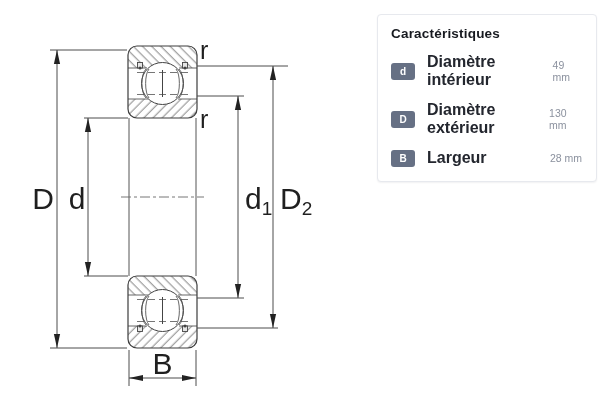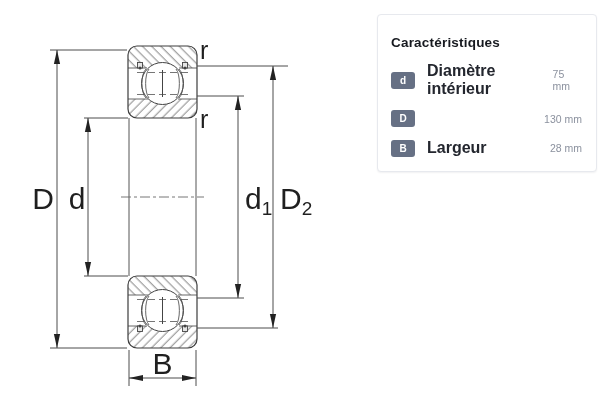"Caractéristiques" .card { padding: 20px 14px 12px 13px -> 11px 14px 12px 13px }
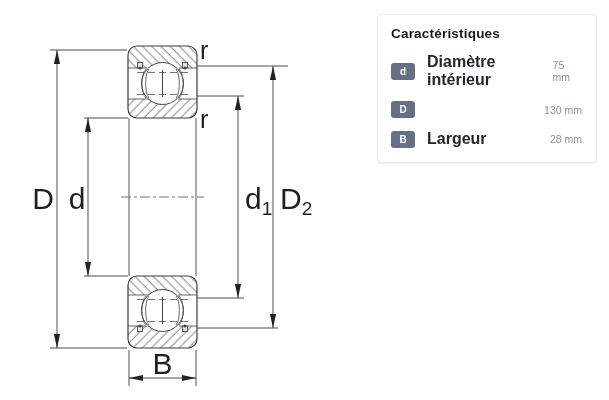"75 mm" span.spec-value { text: 75 -> 49 }
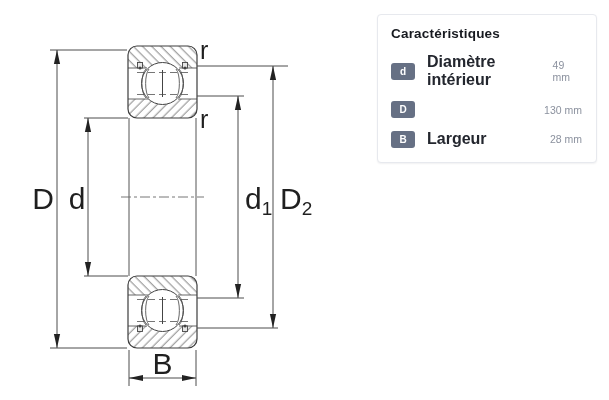"Diamètre extérieur" span.spec-label { html: none -> <span>Diamètre extérieur</span> }
